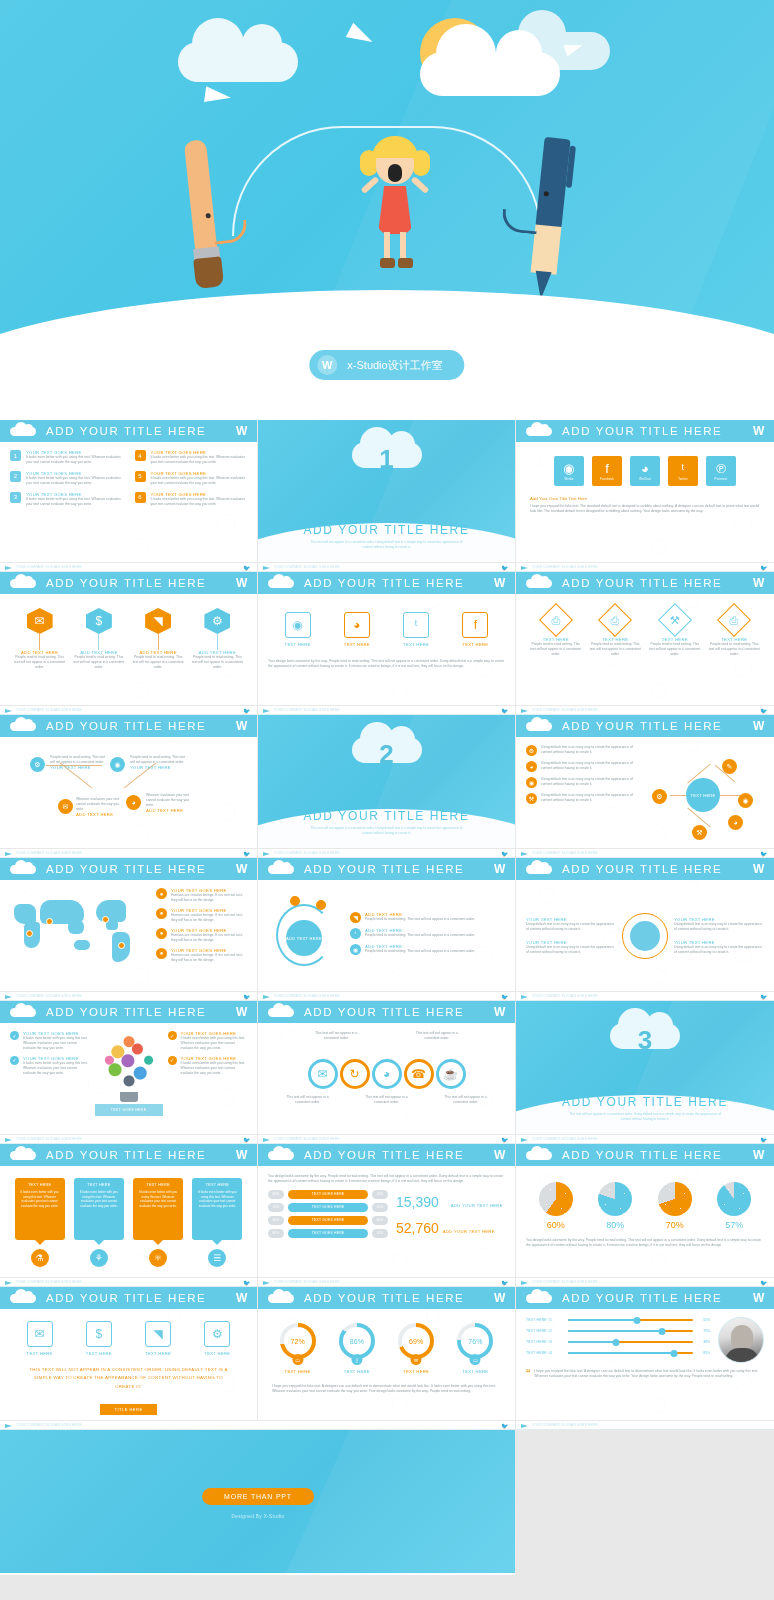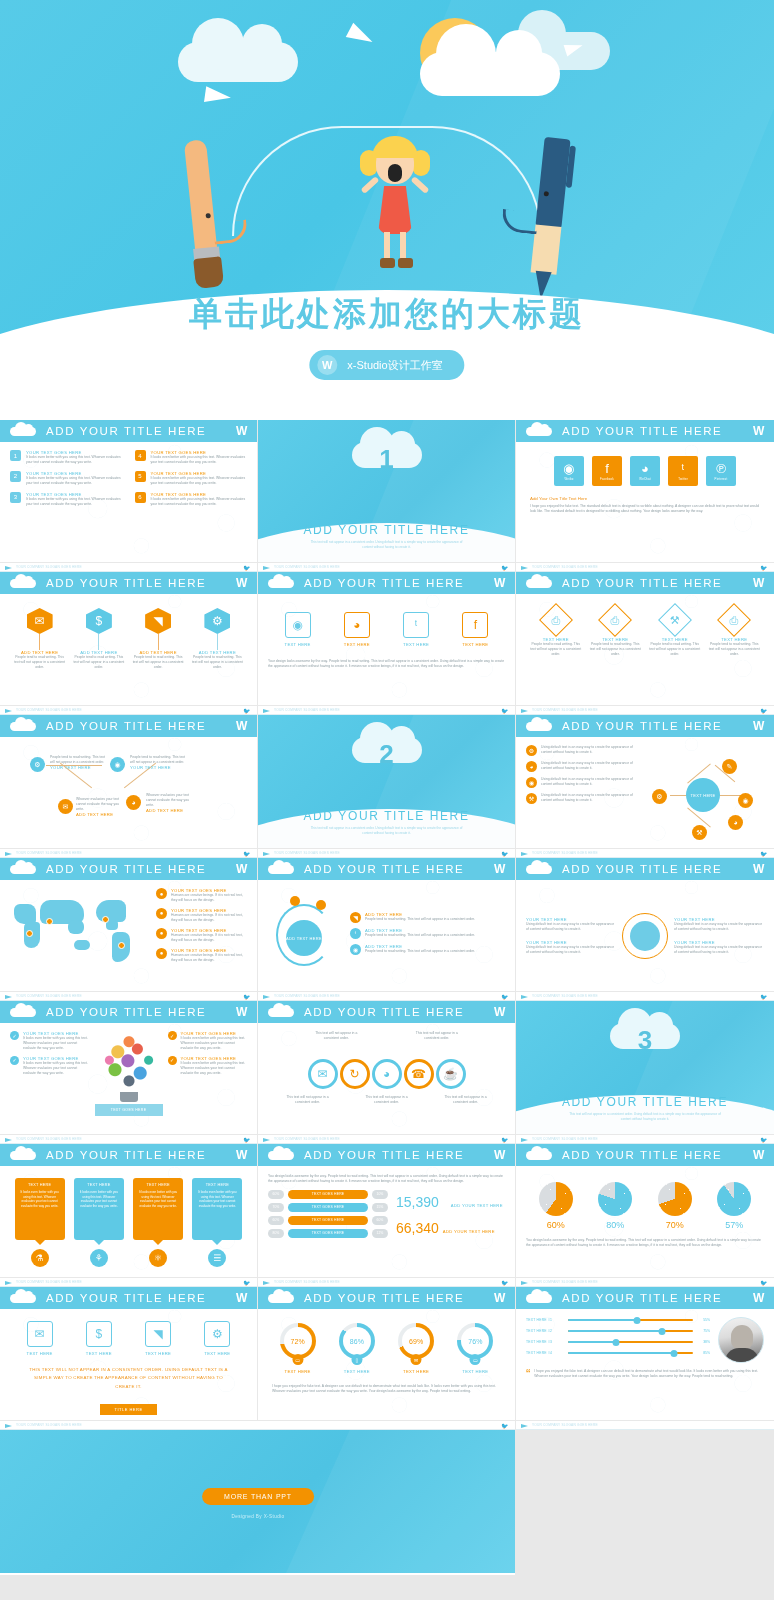"单击此处添加您的大标题" div.hero-title { html: <div>单击此处添加您的大标题</div> -> none }
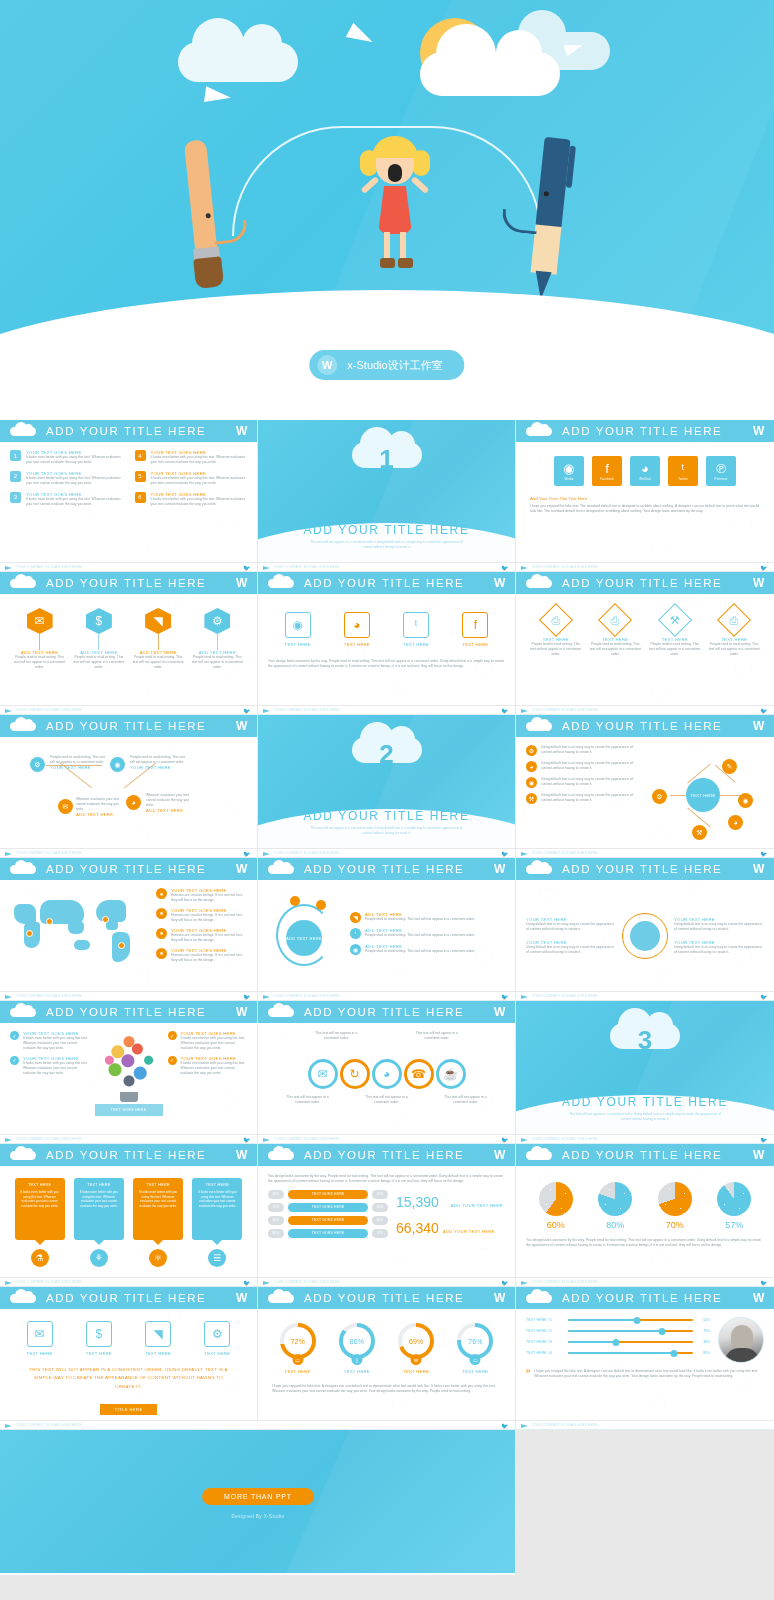"66,340" span.bignum { text: 66,340 -> 52,760 }
